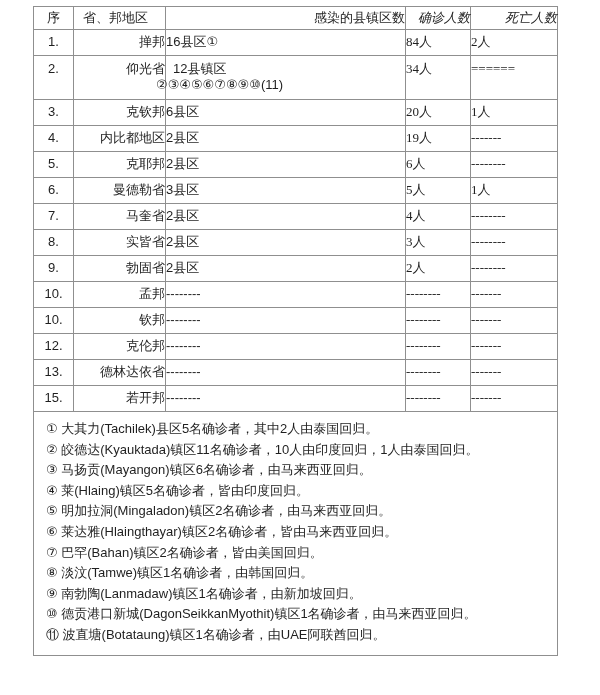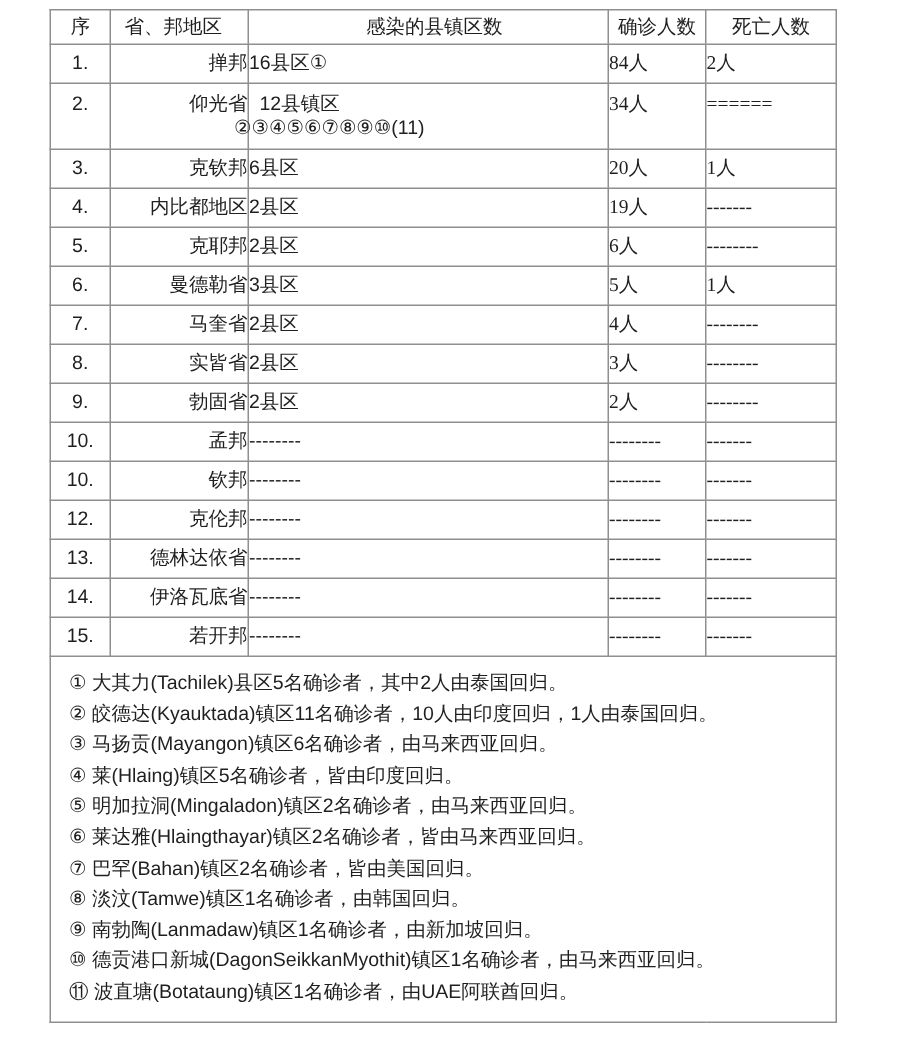"感染的县镇区数" th.h-dist { text-align: center -> right }
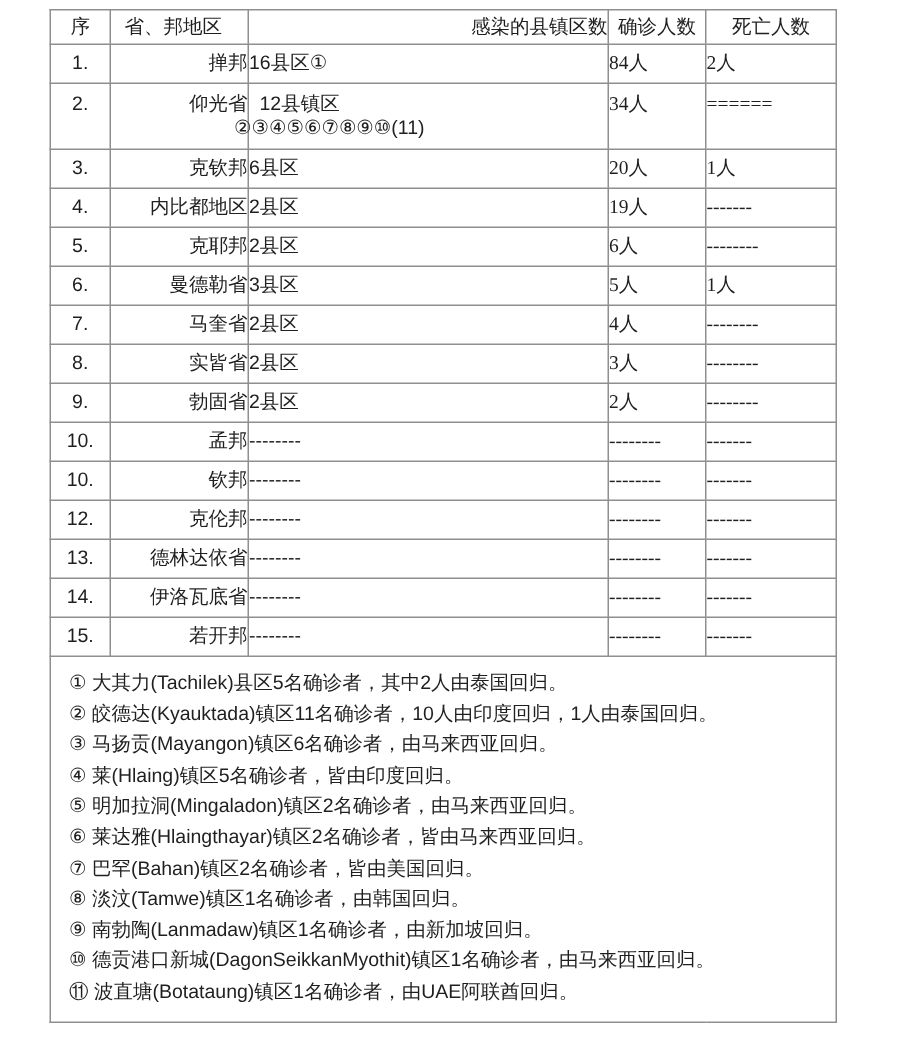"确诊人数" th.h-num { font-style: none -> italic; text-align: center -> right }
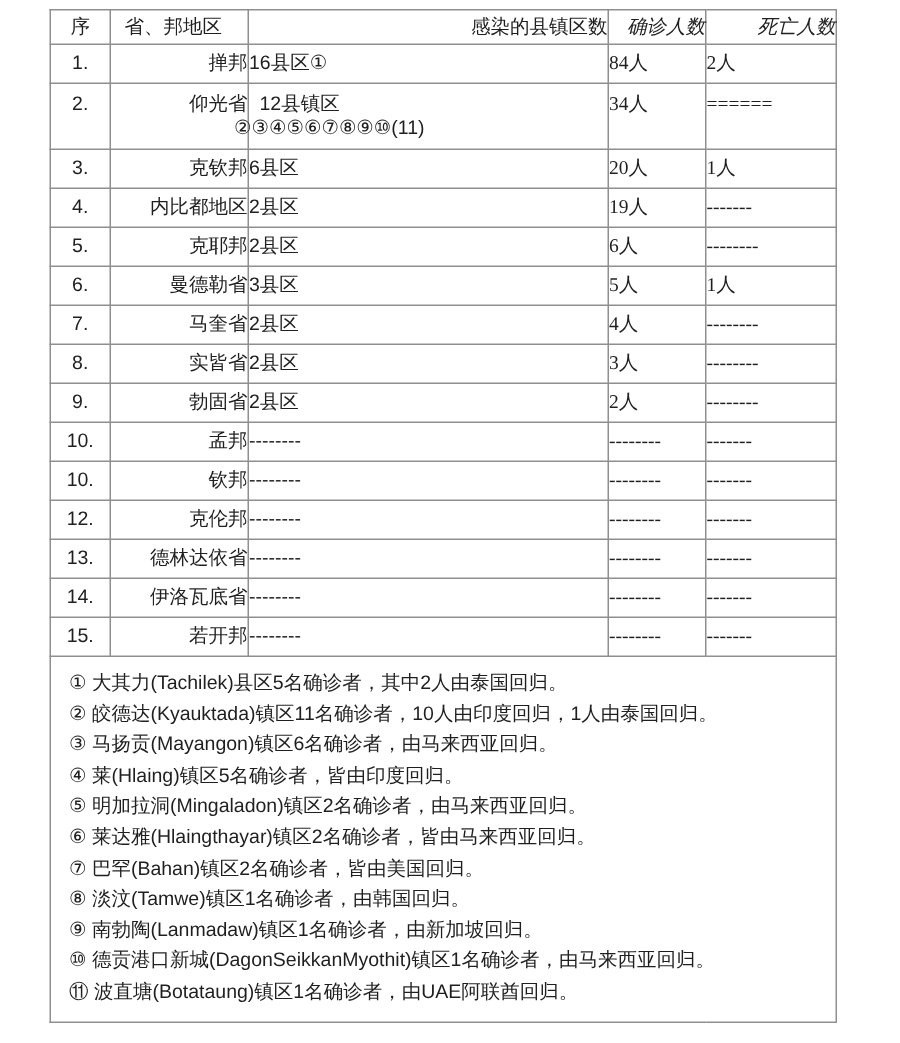"14." tr.r-single { html: <tr> <td>14.</td> <td>伊洛瓦底省</td> <td>--------</td> <td>--------</td> <td>-------</td> </tr> -> none }
